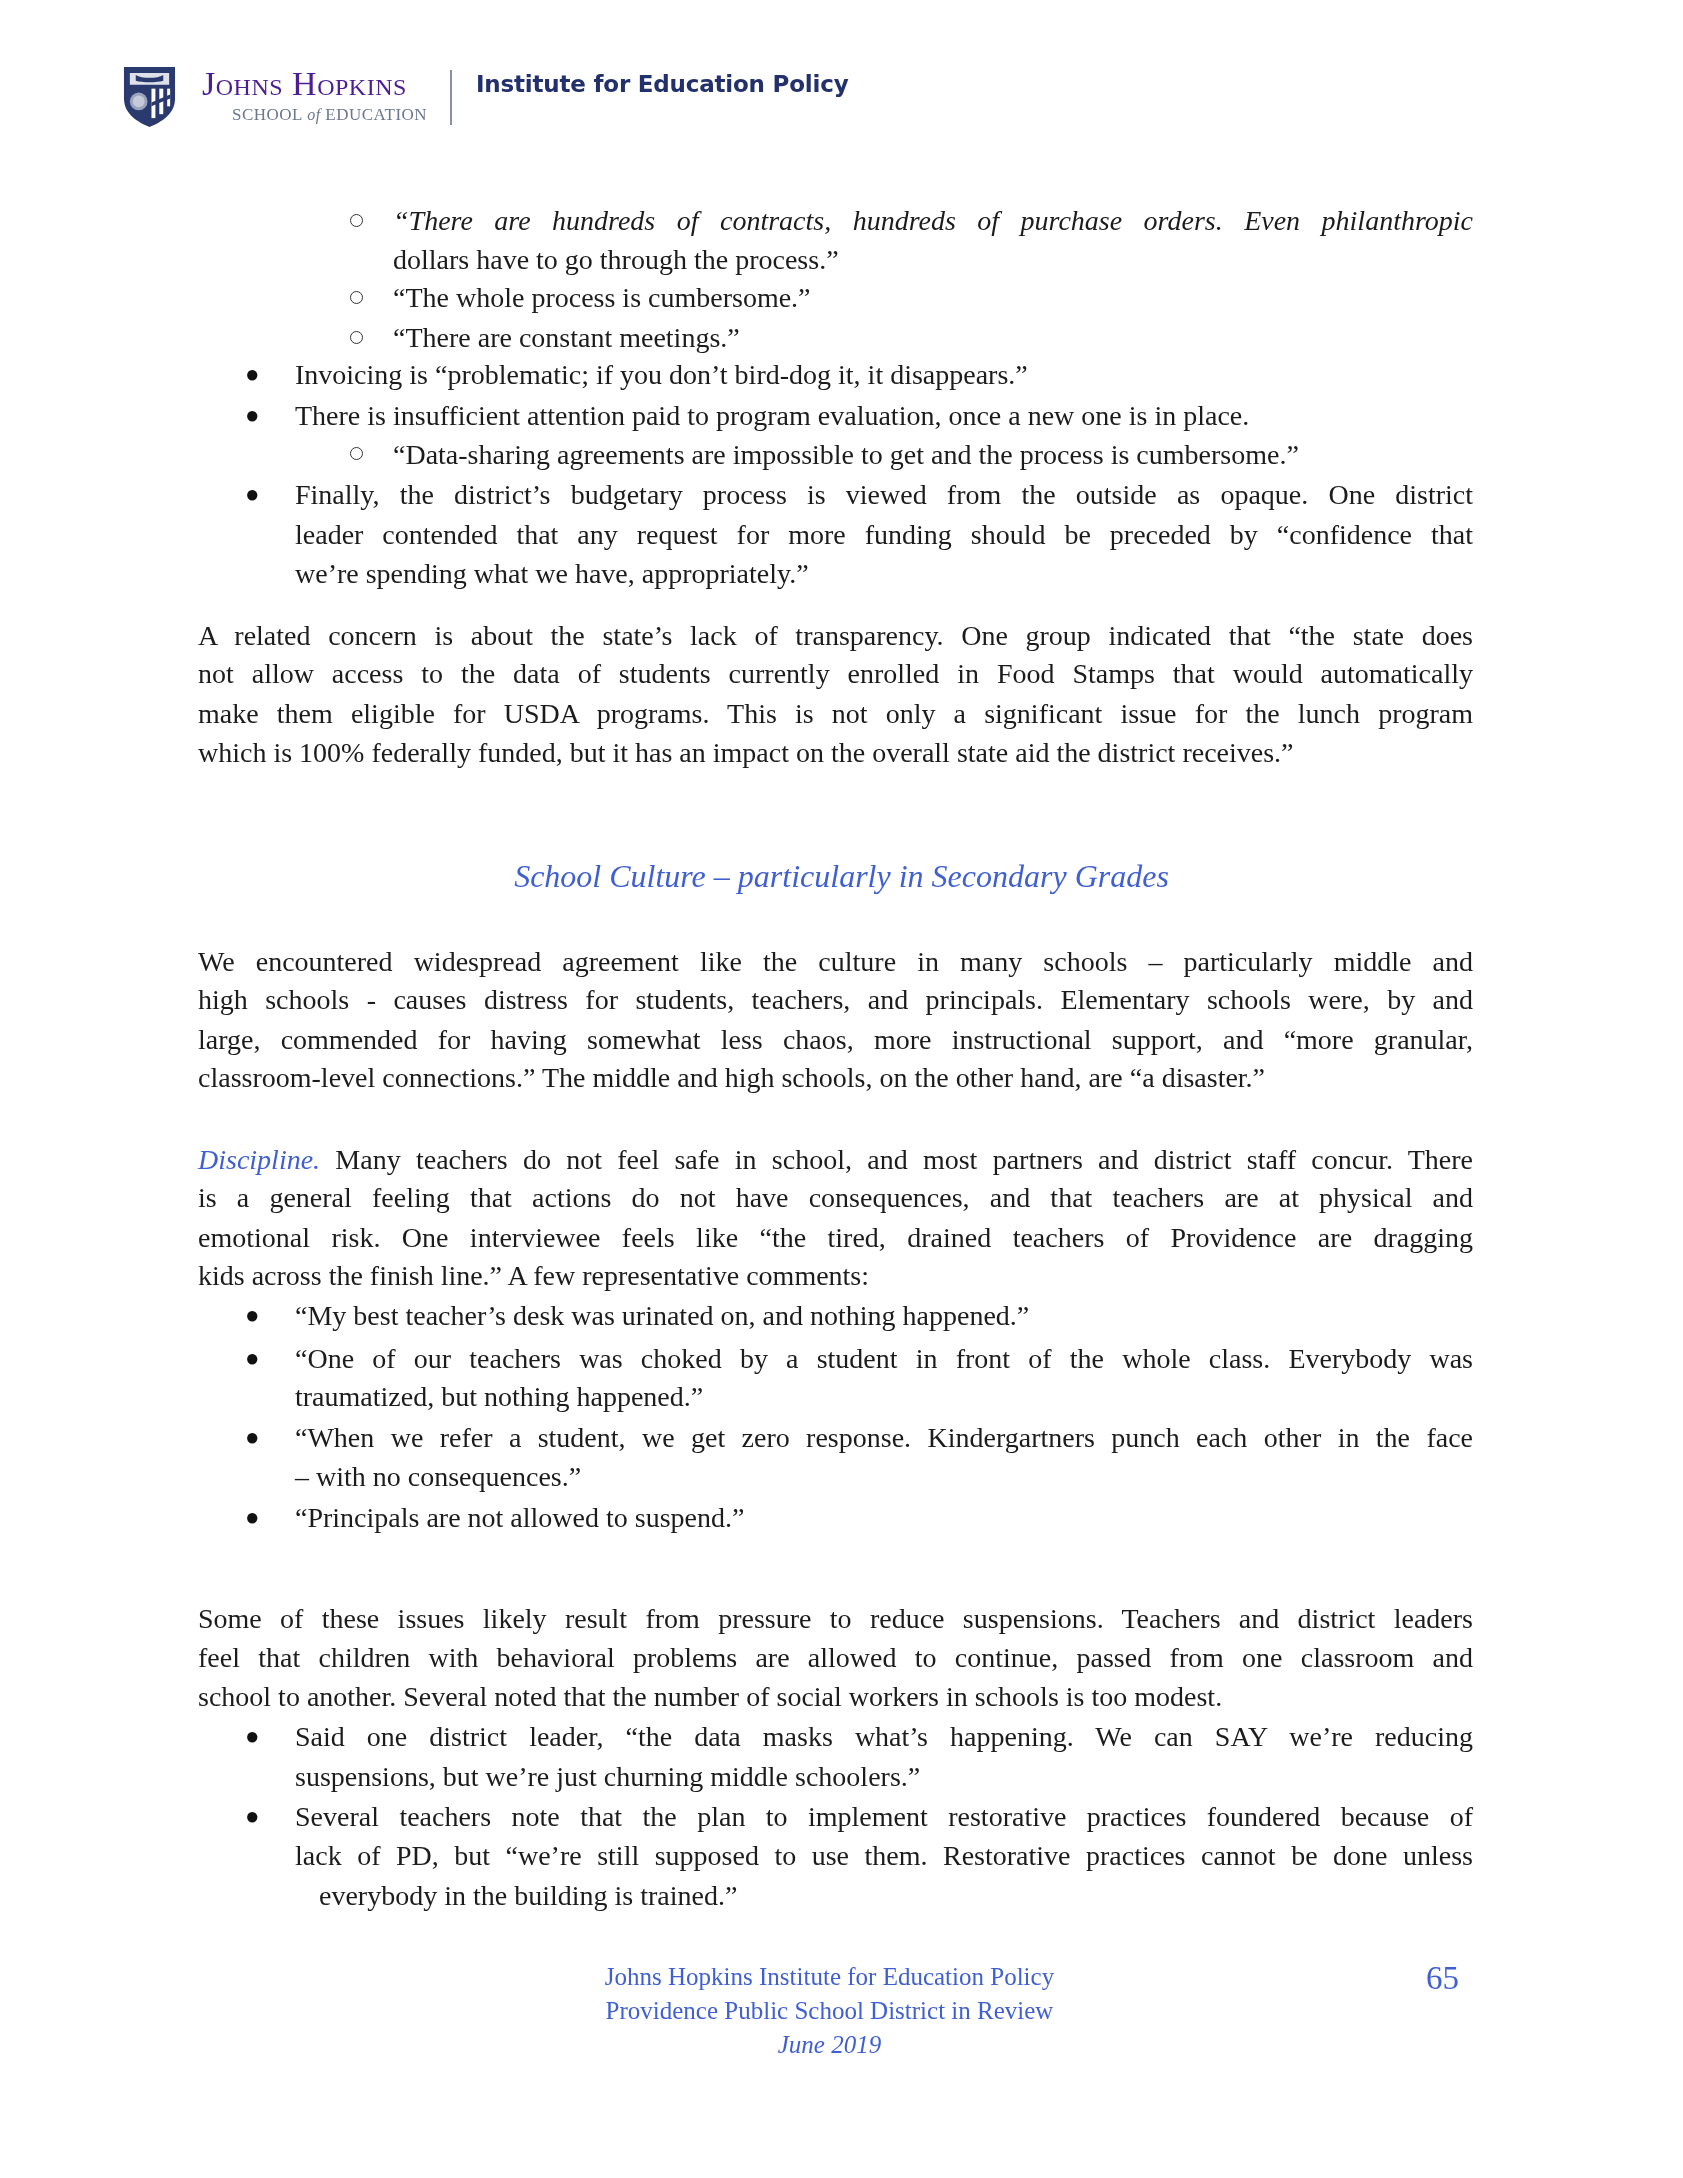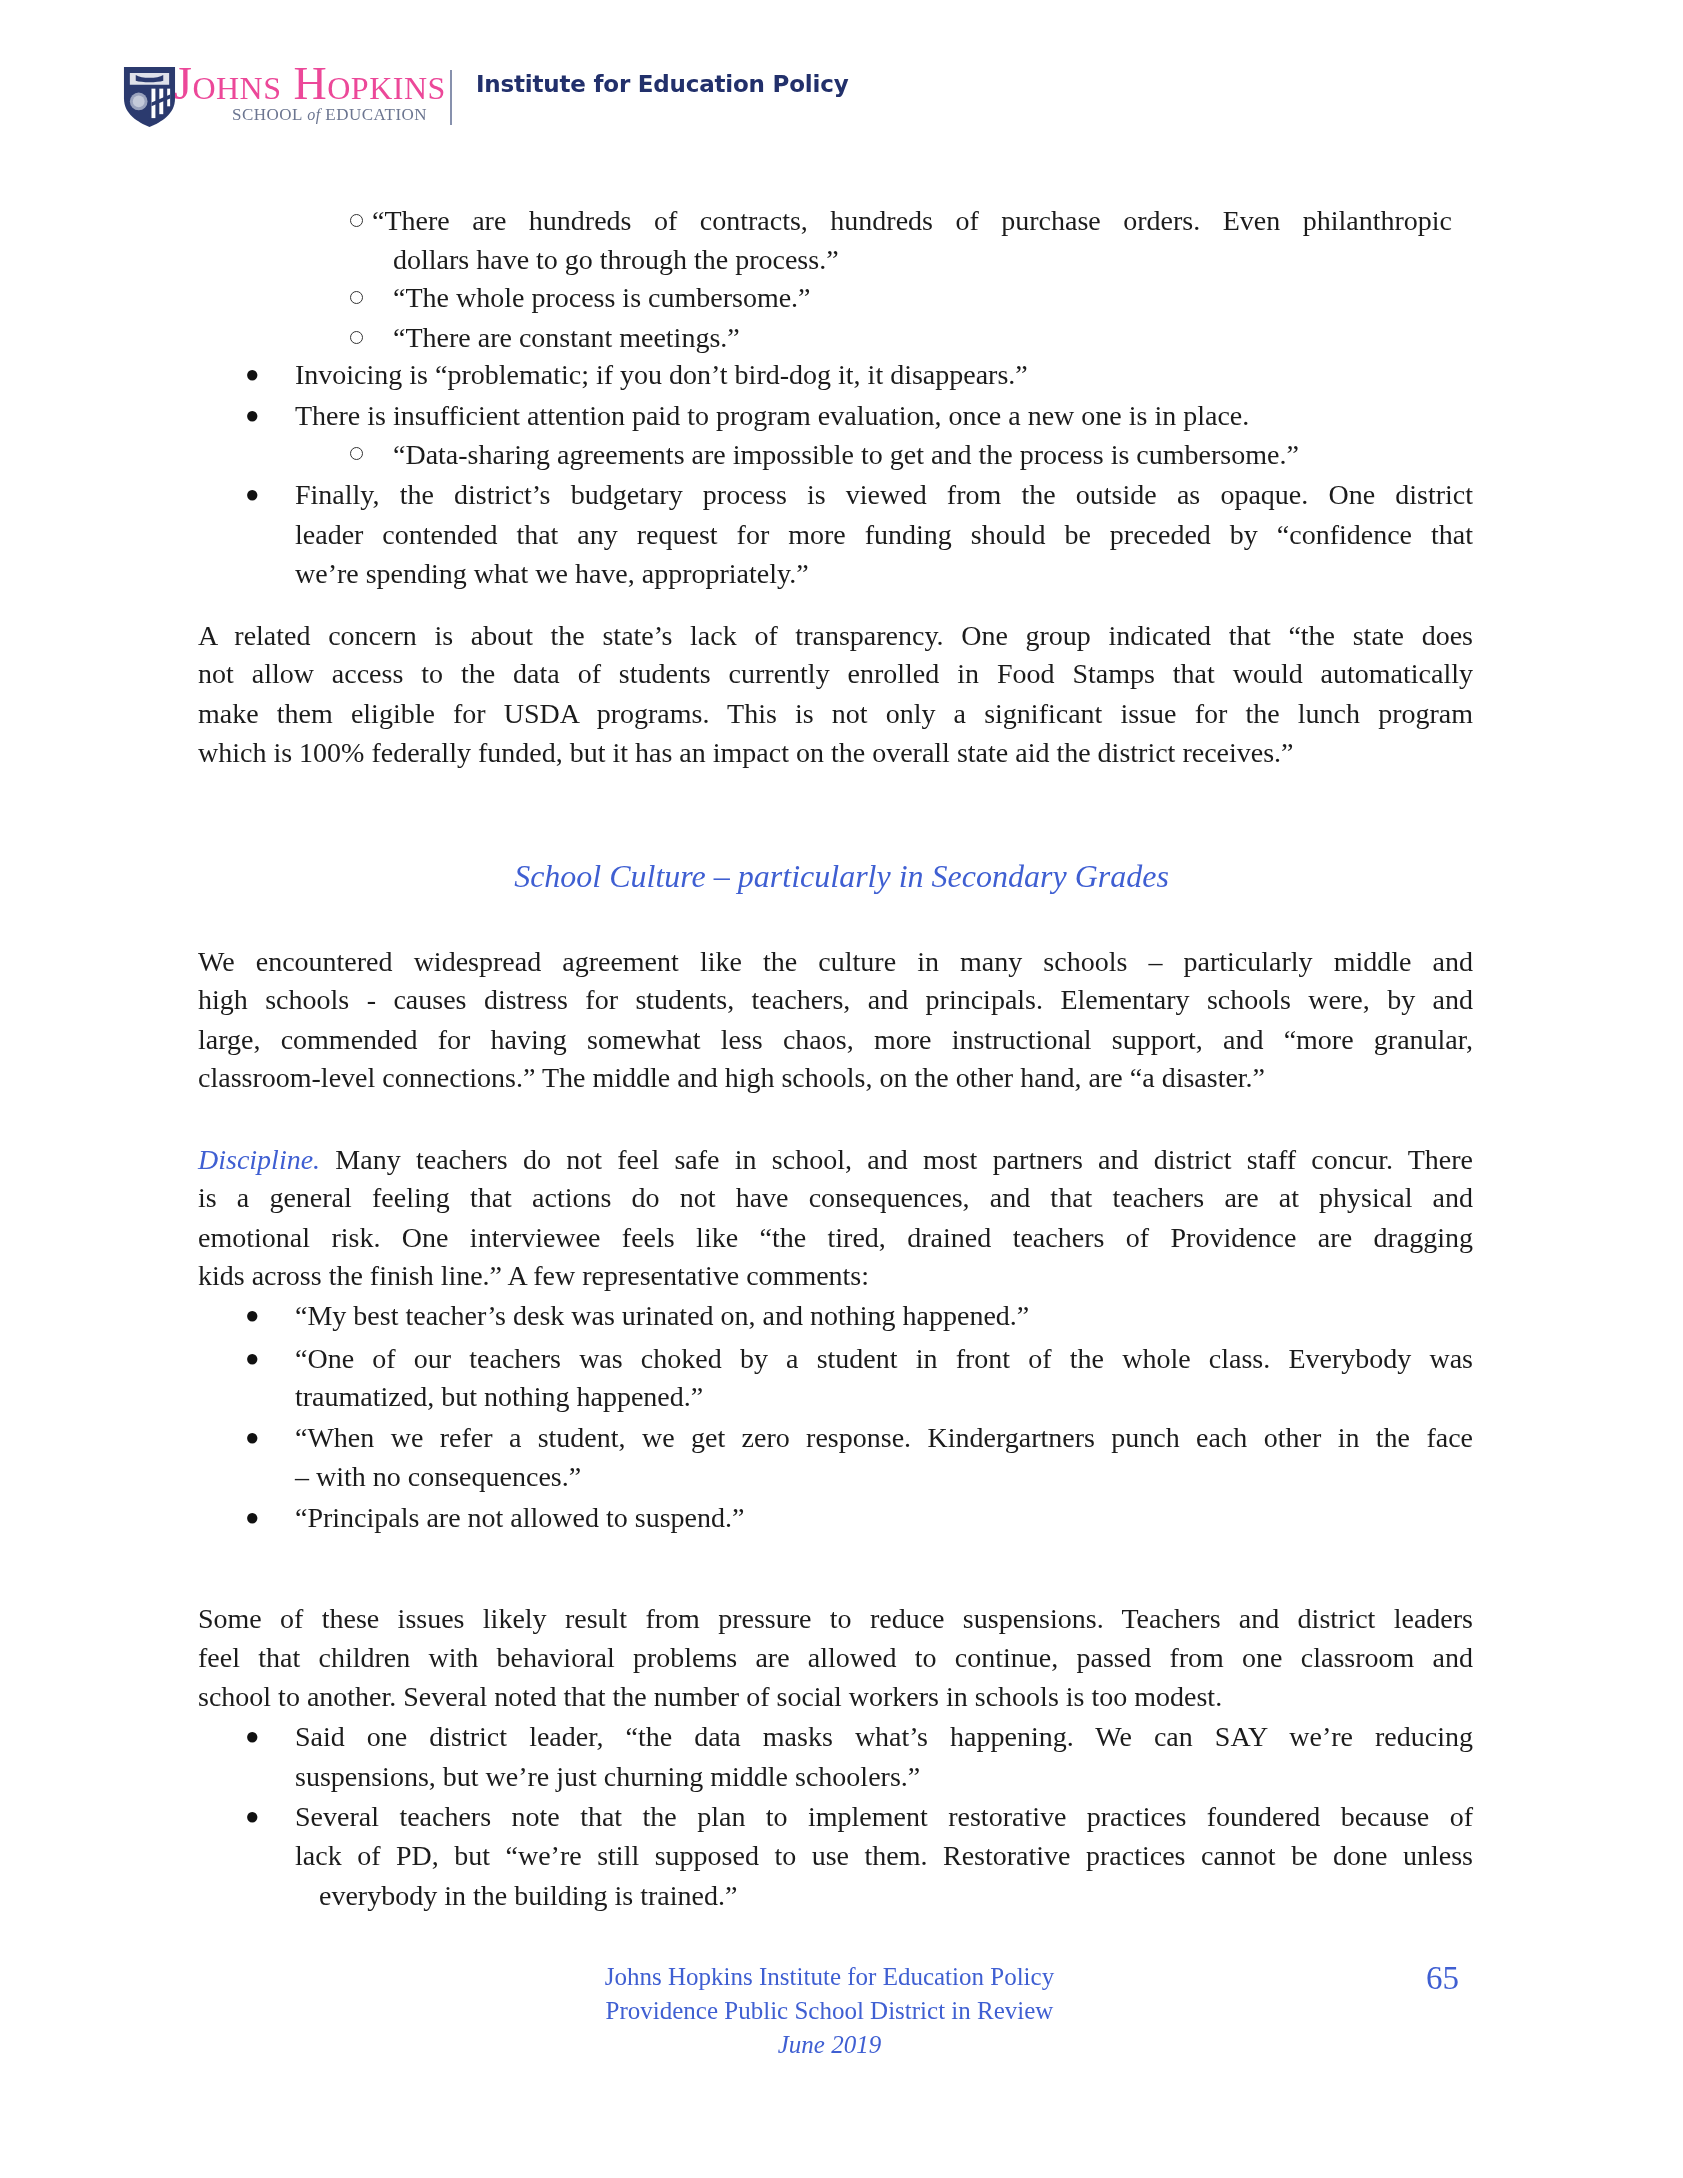"Johns Hopkins" .jh-title { color: #ec4899 -> #4c1d95; font-size: 46px -> 34px; left: 174px -> 202px }
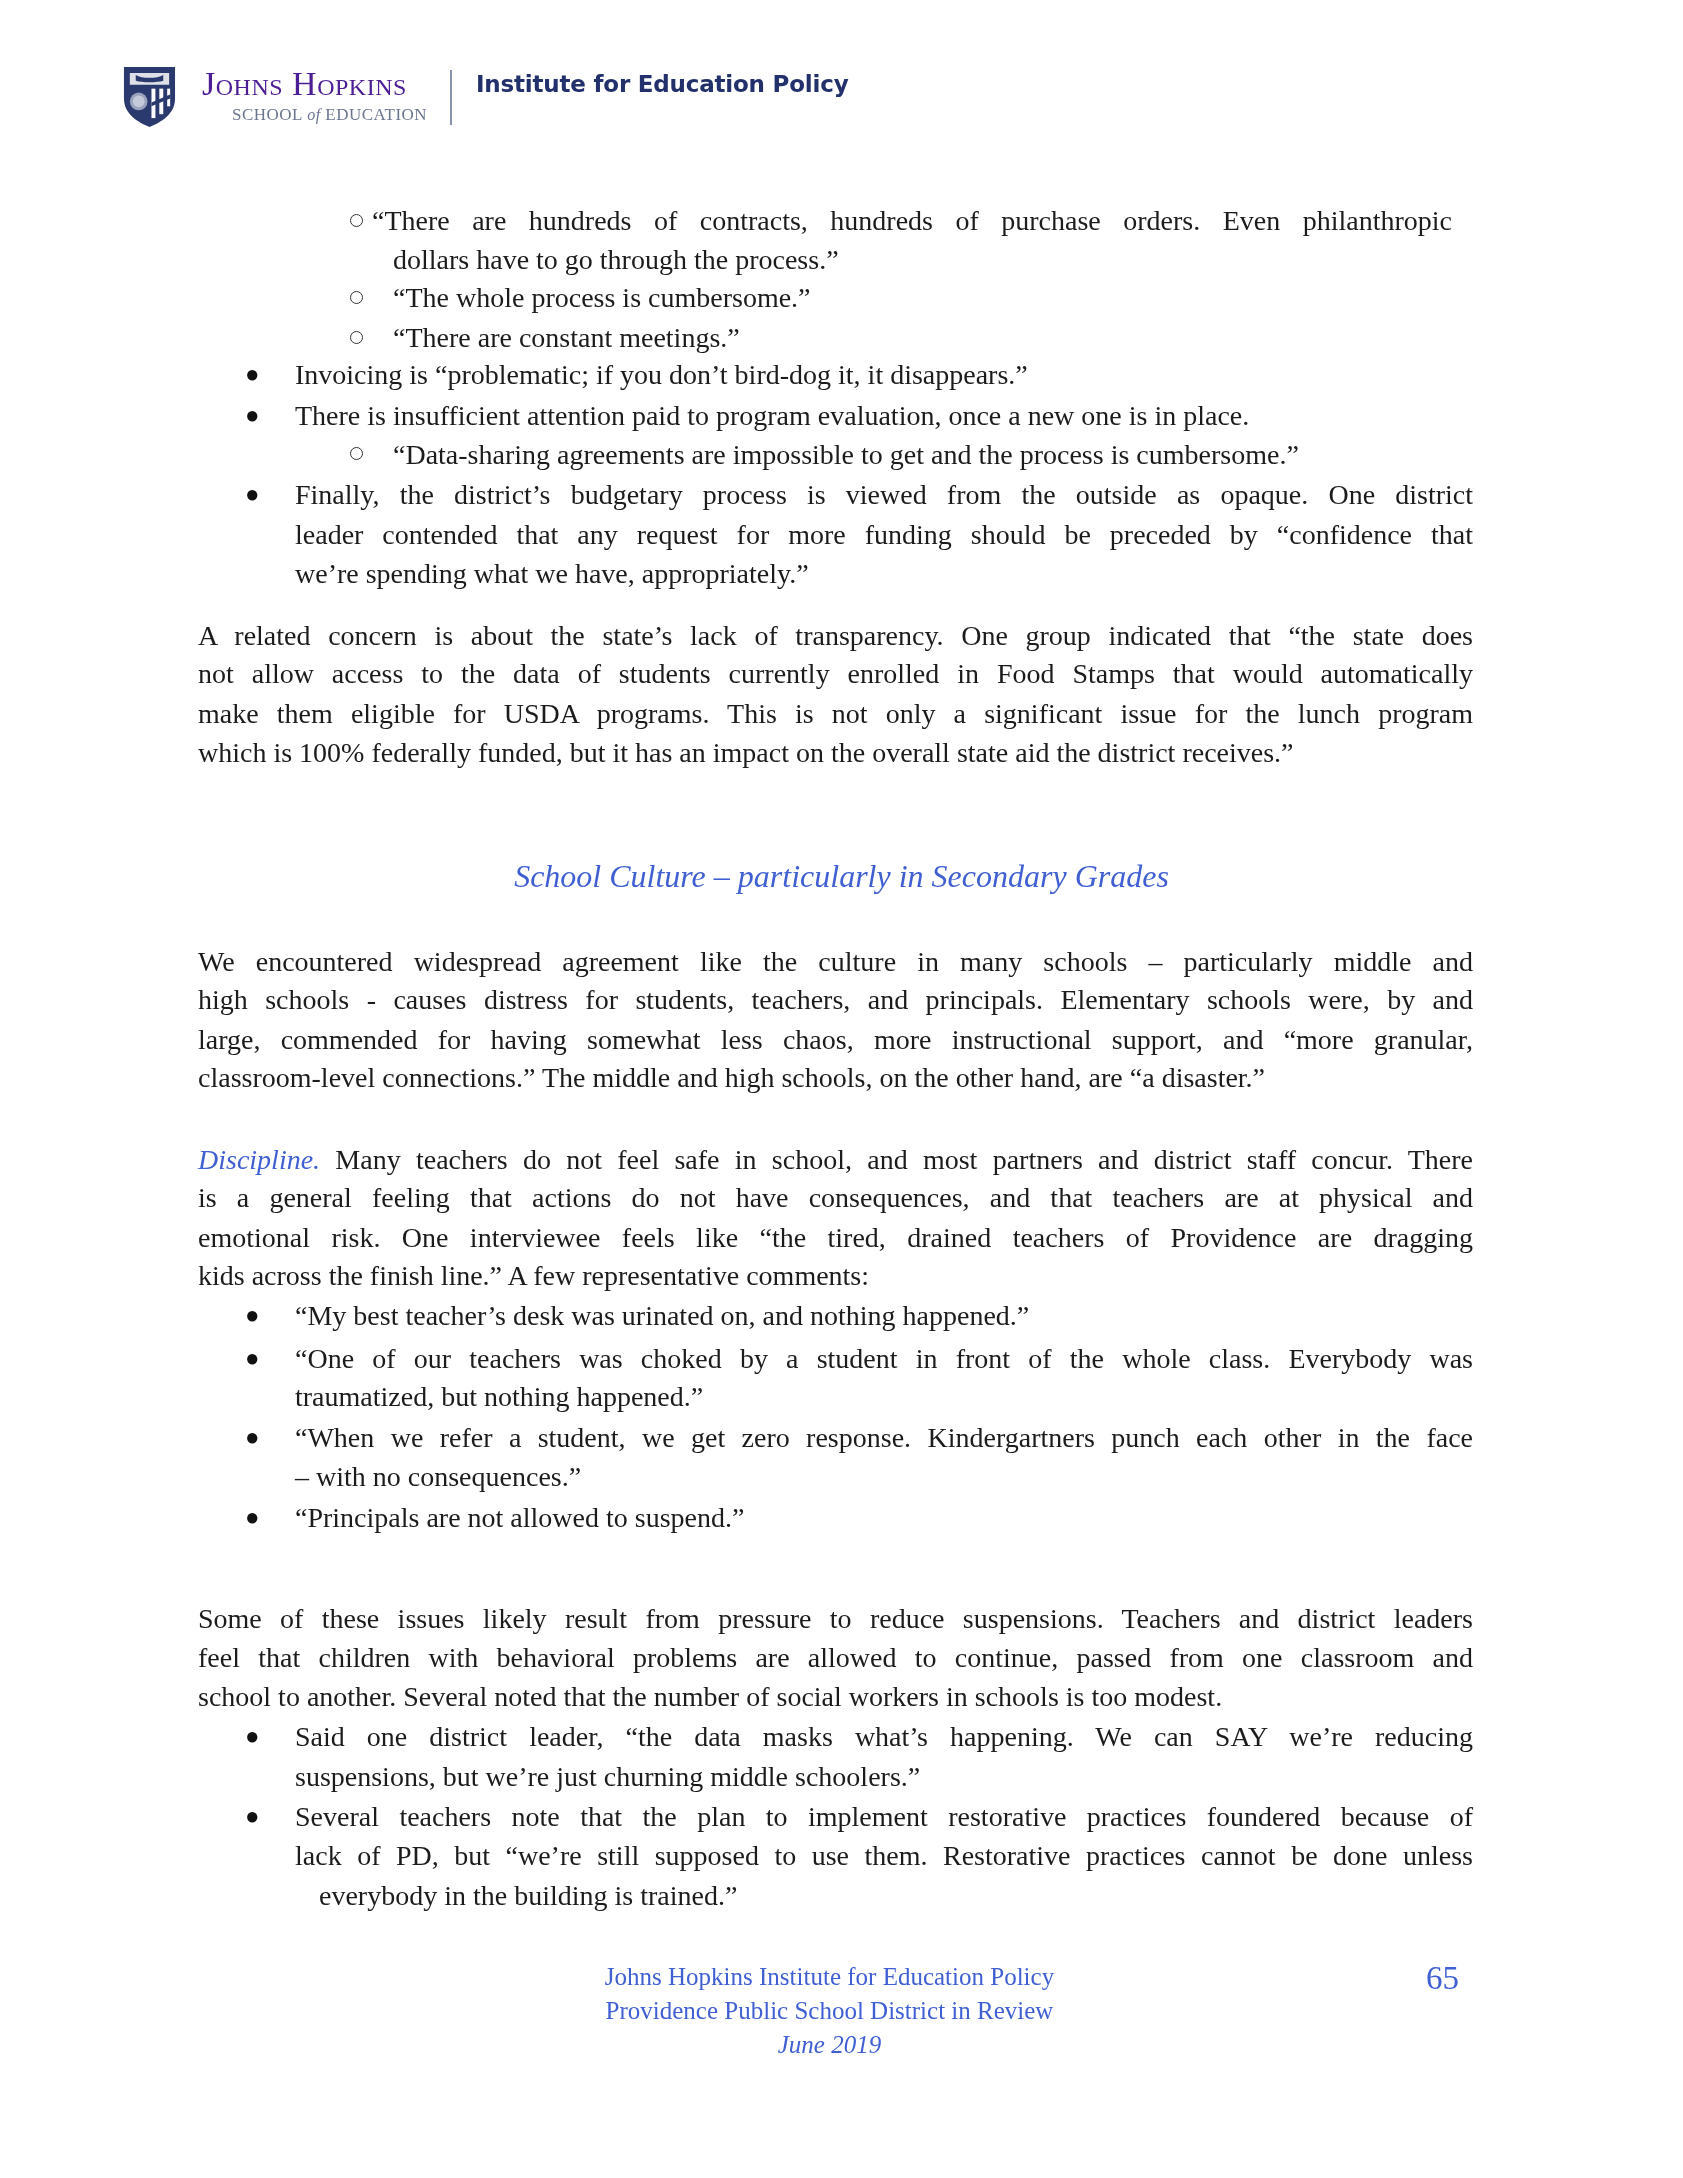"“There are hundreds of contracts," div.line { font-style: none -> italic; left: 372px -> 393px }
